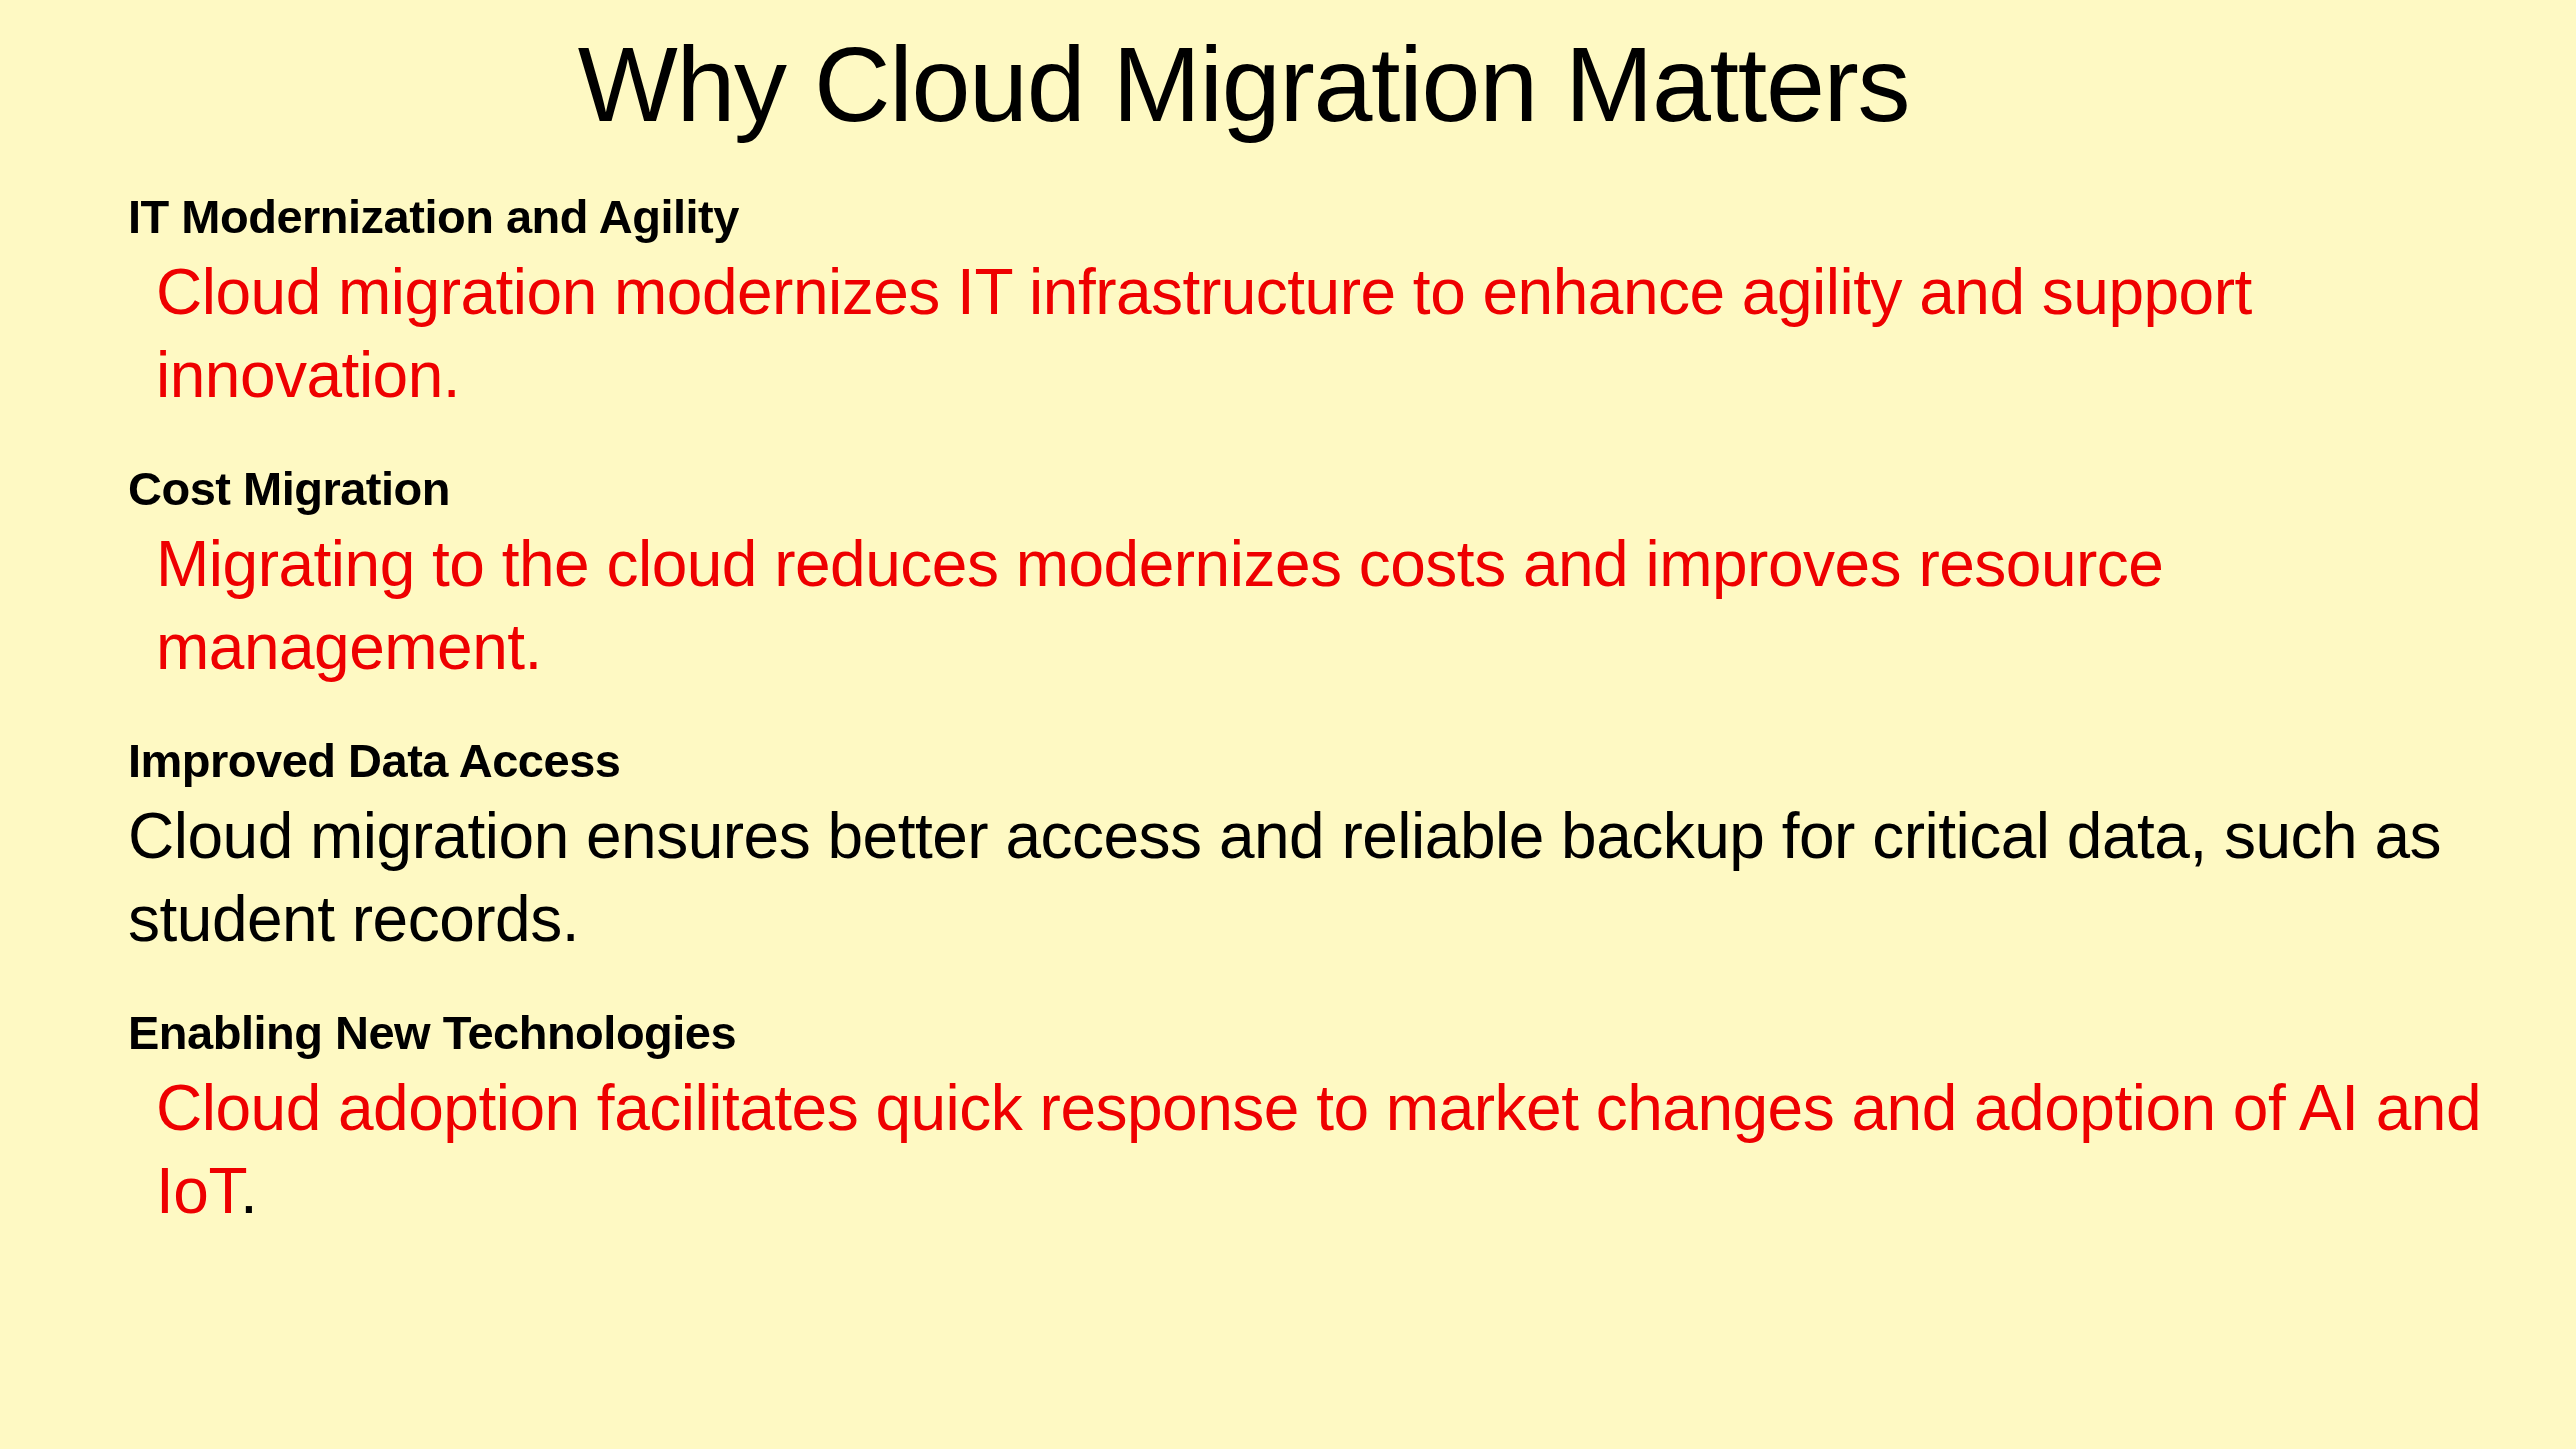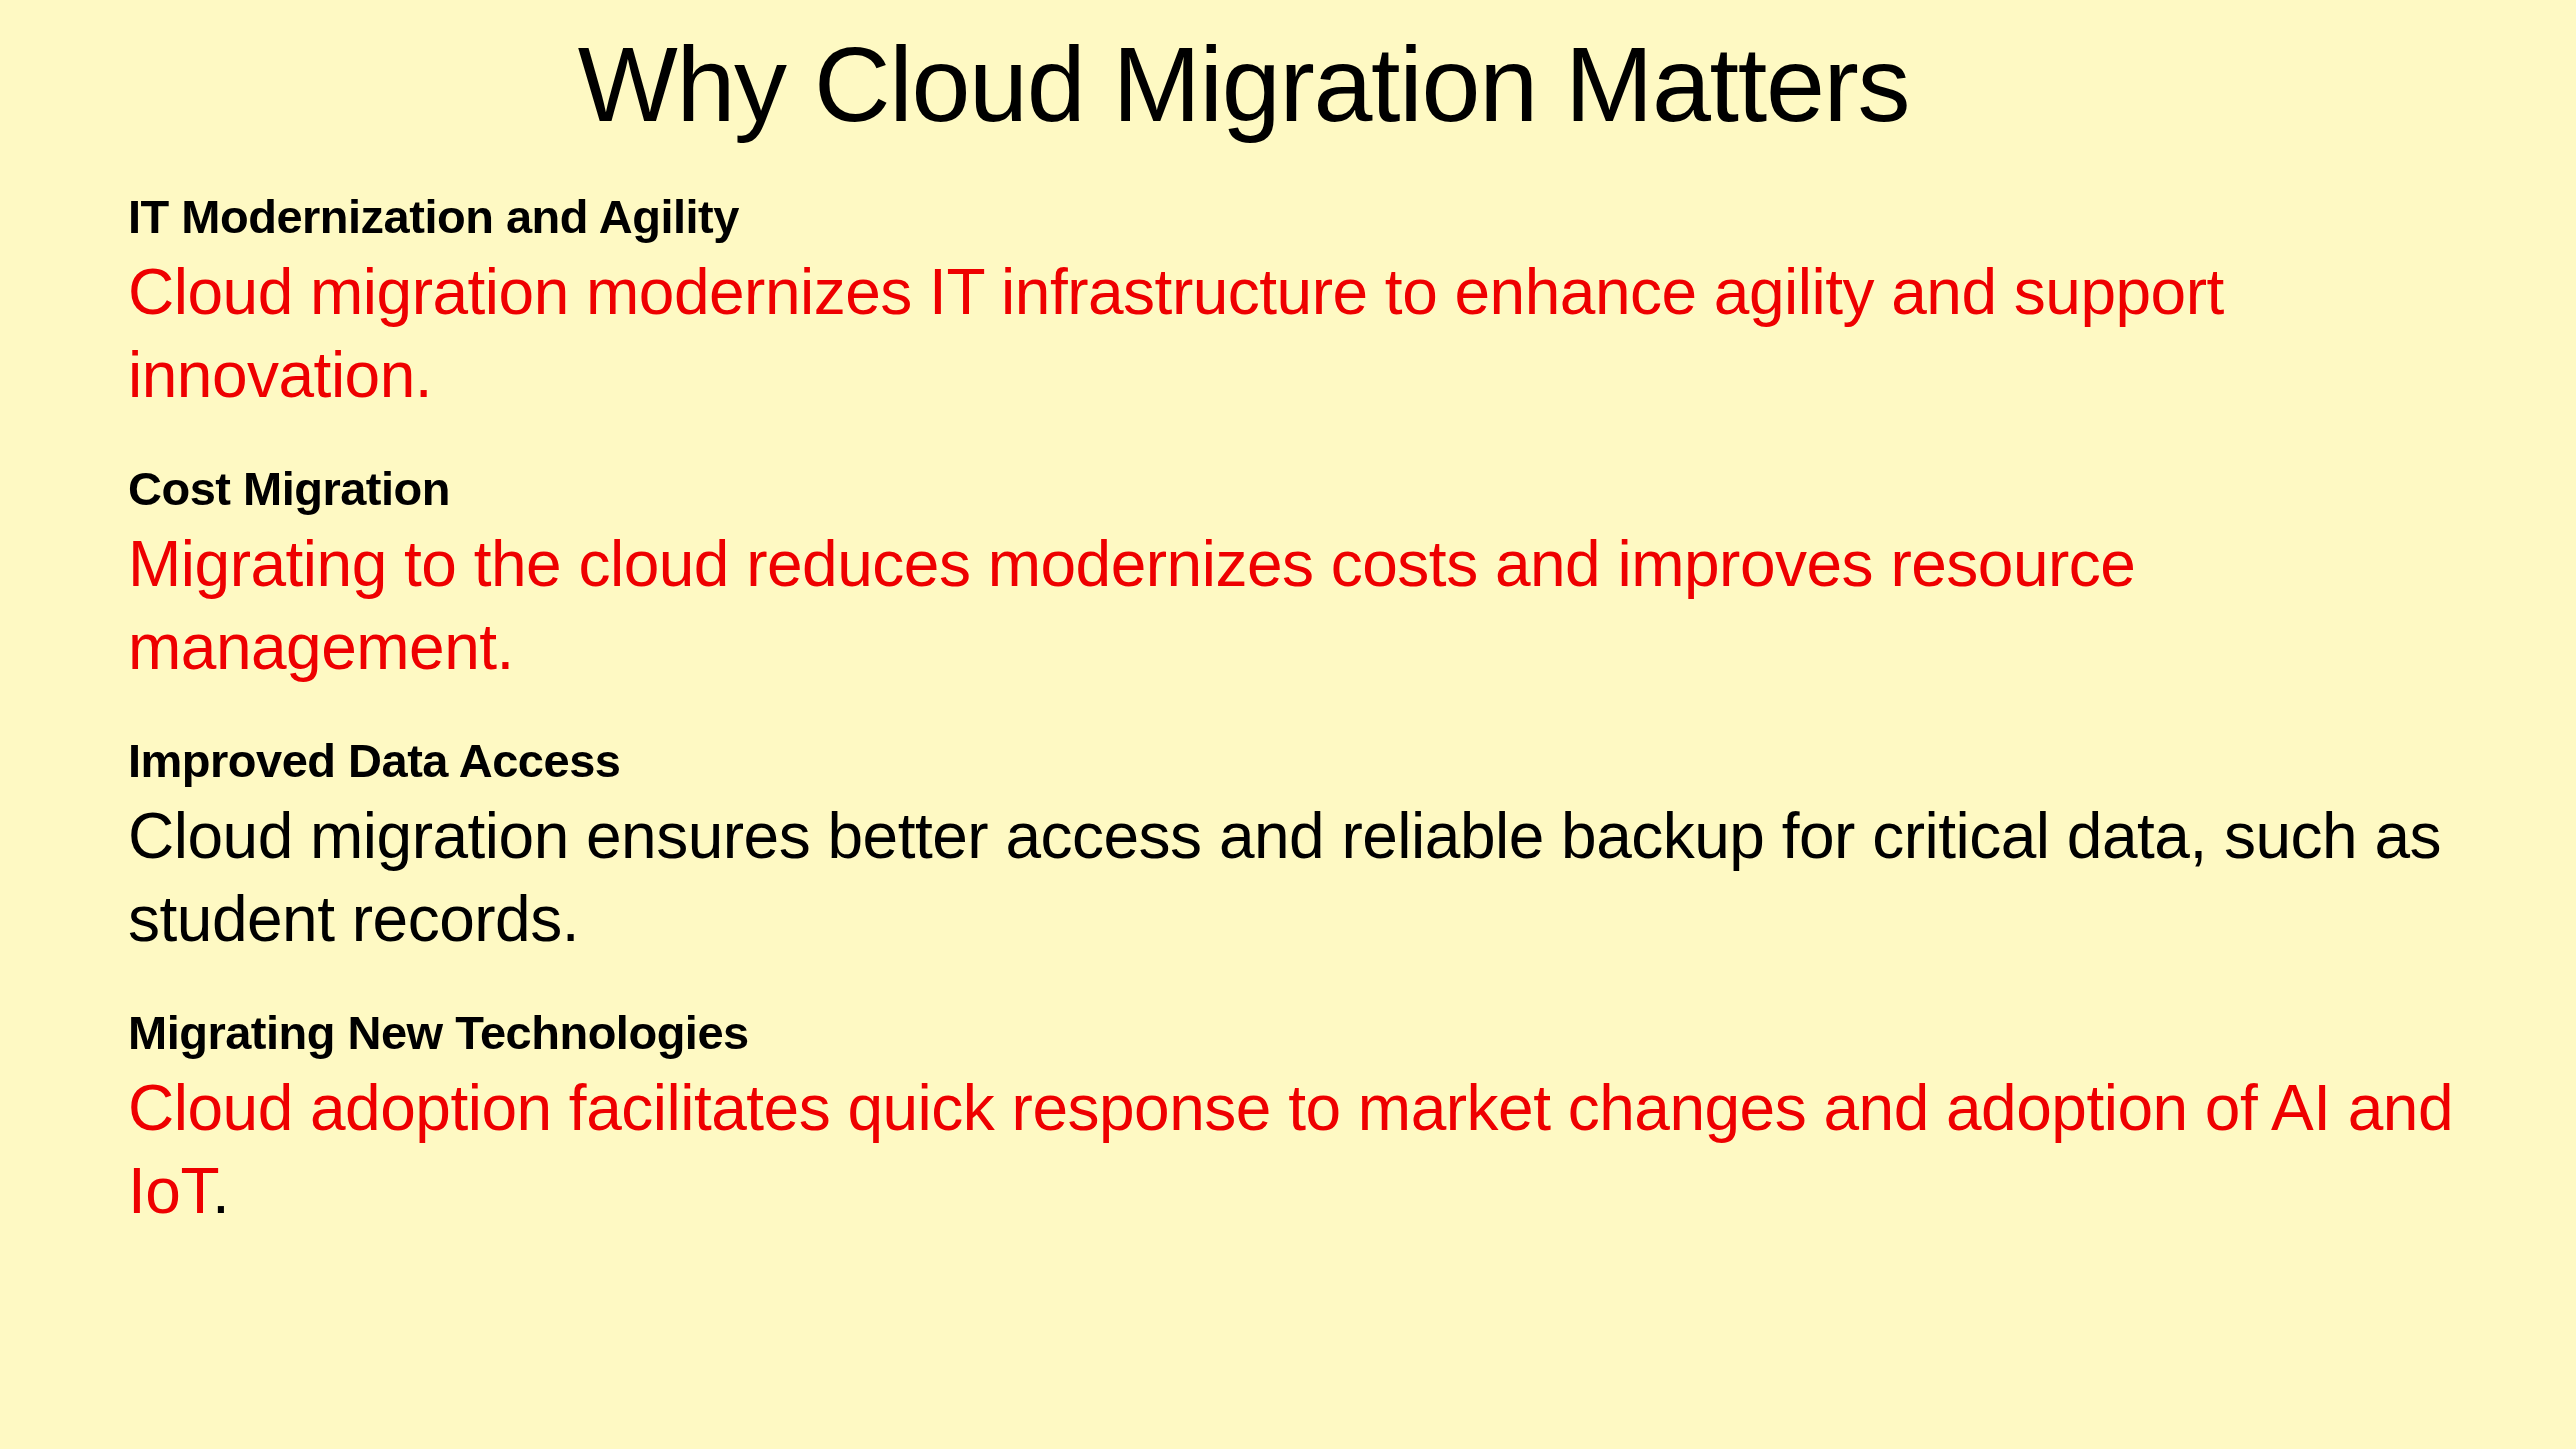"Cloud migration modernizes IT" .section-body.is-red { margin-left: none -> 28px }
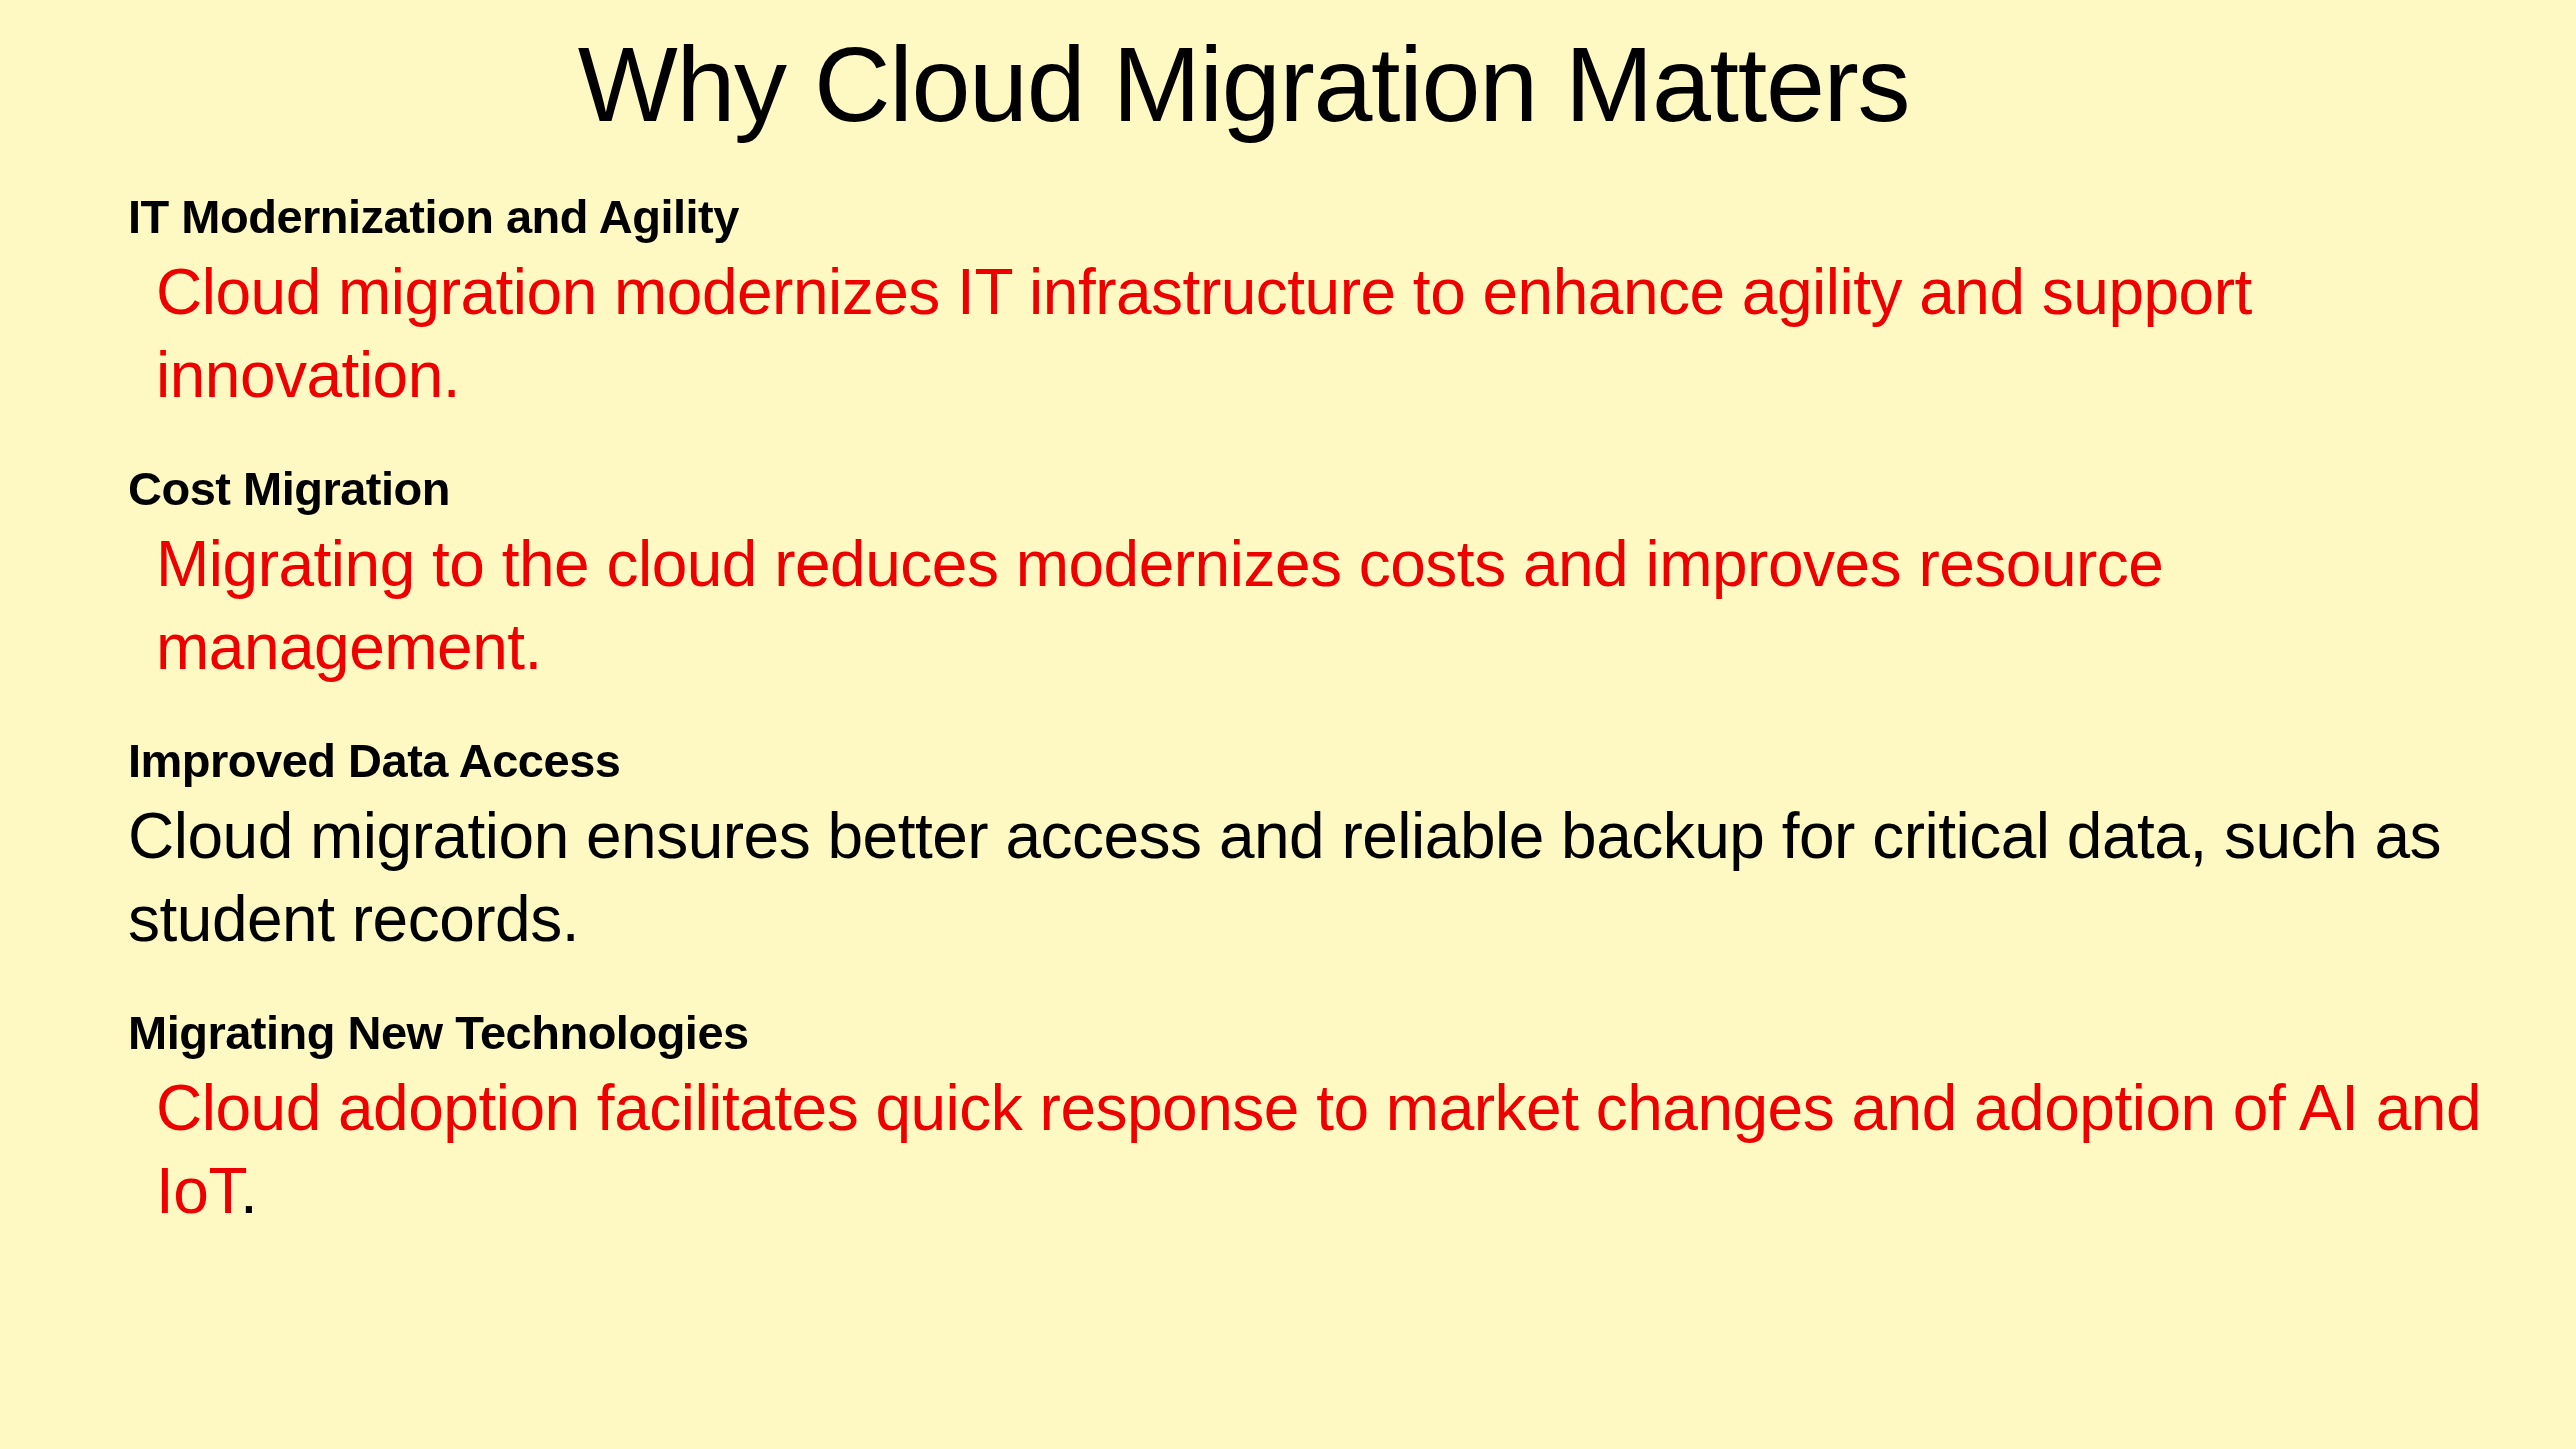"Migrating New Technologies" div.section-heading { text: Migrating -> Enabling }
